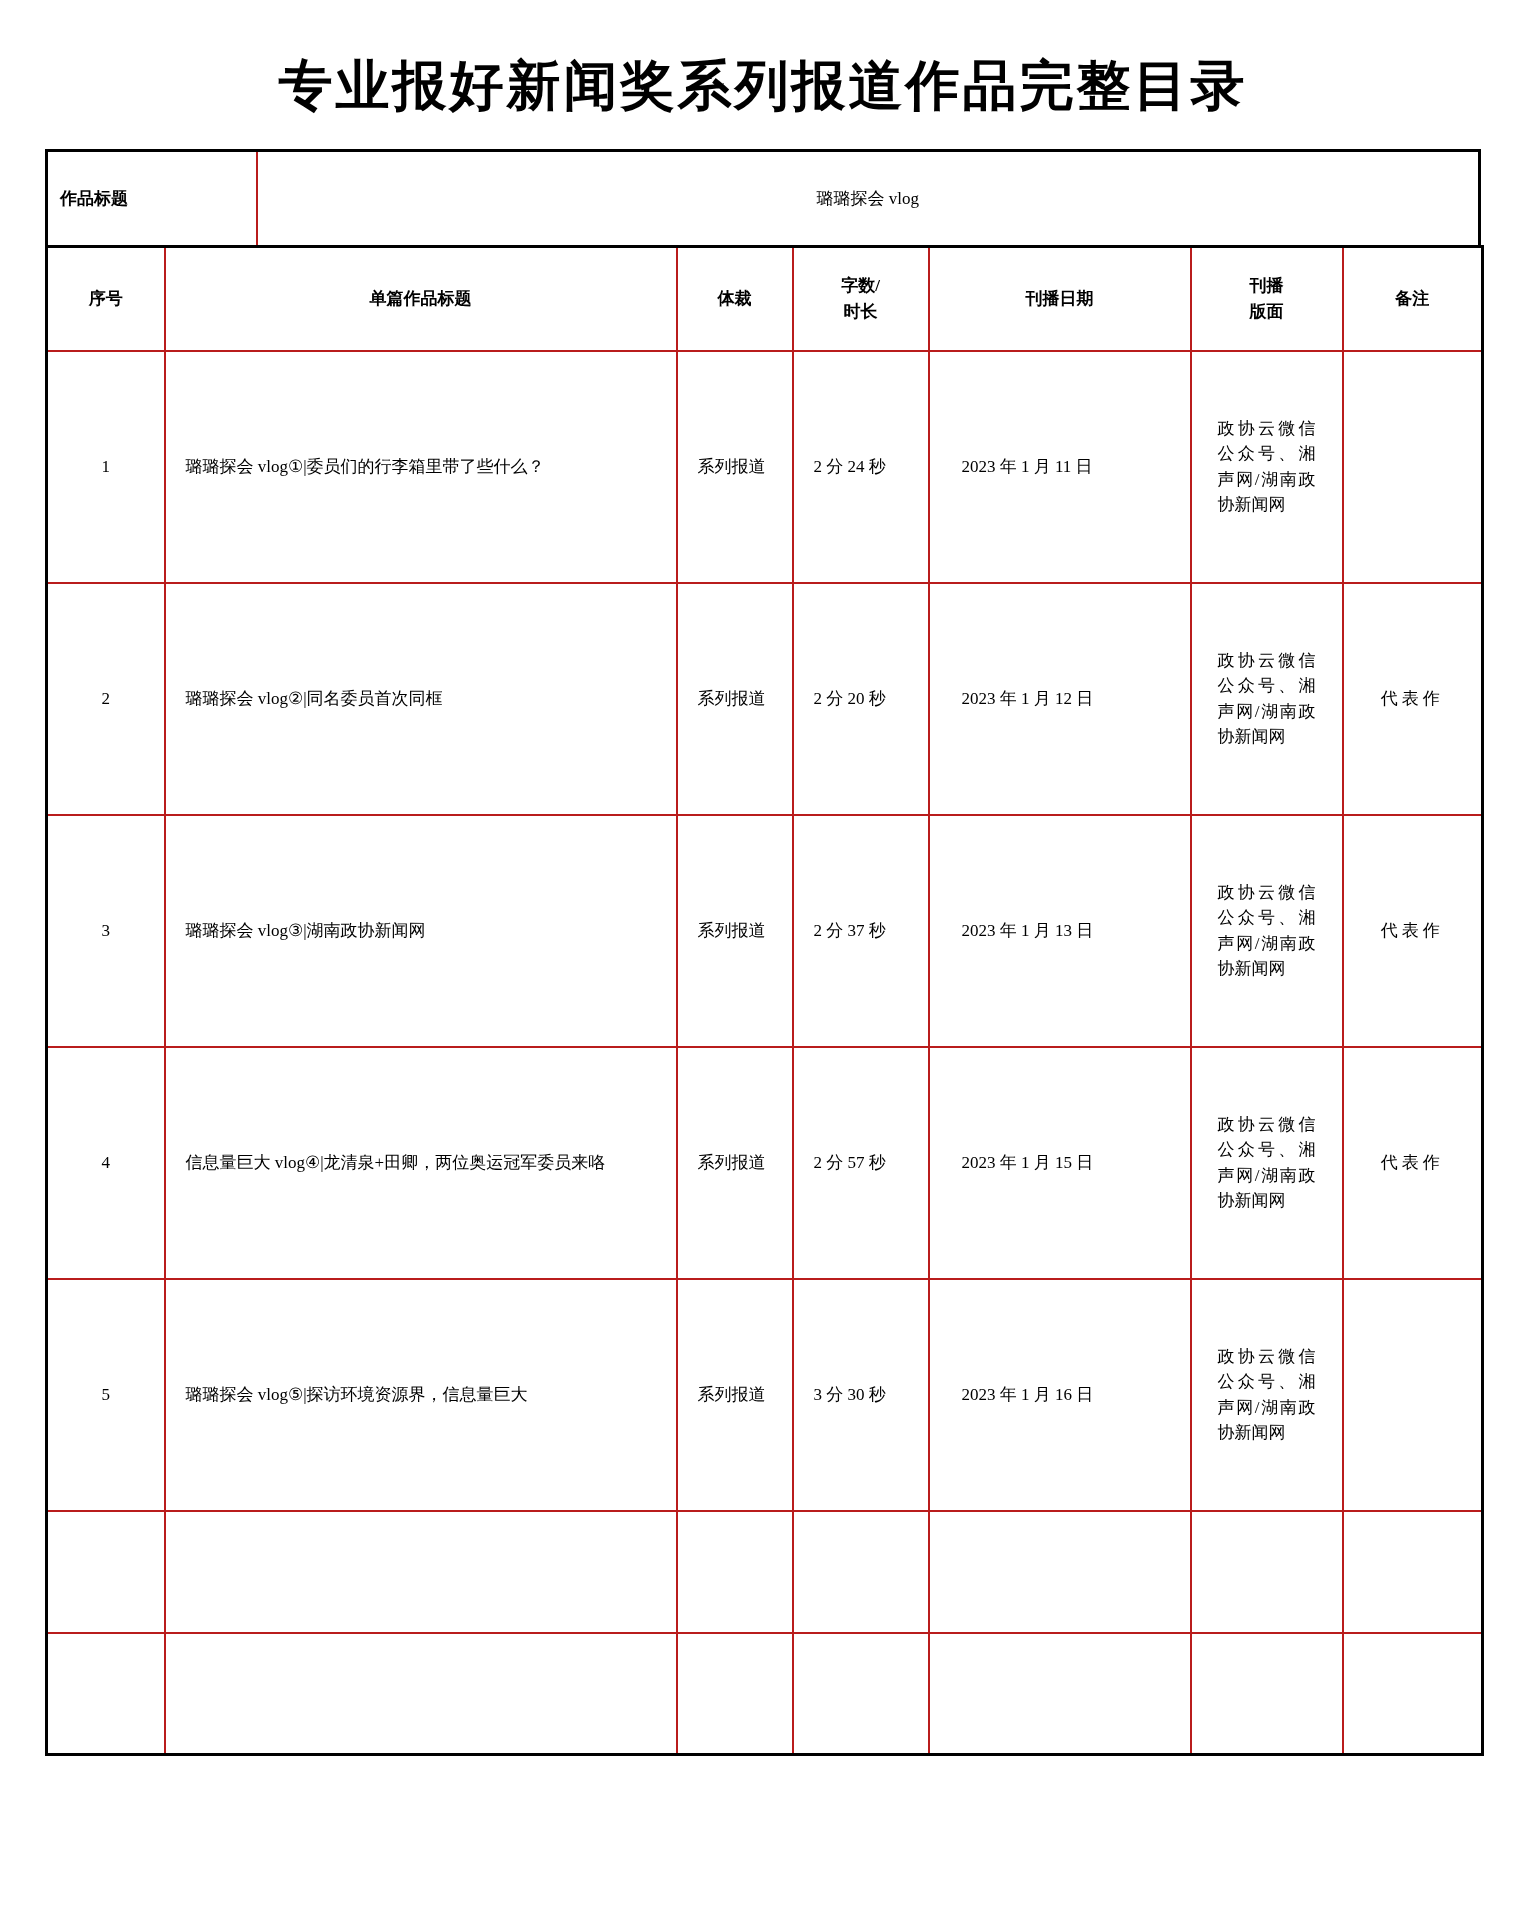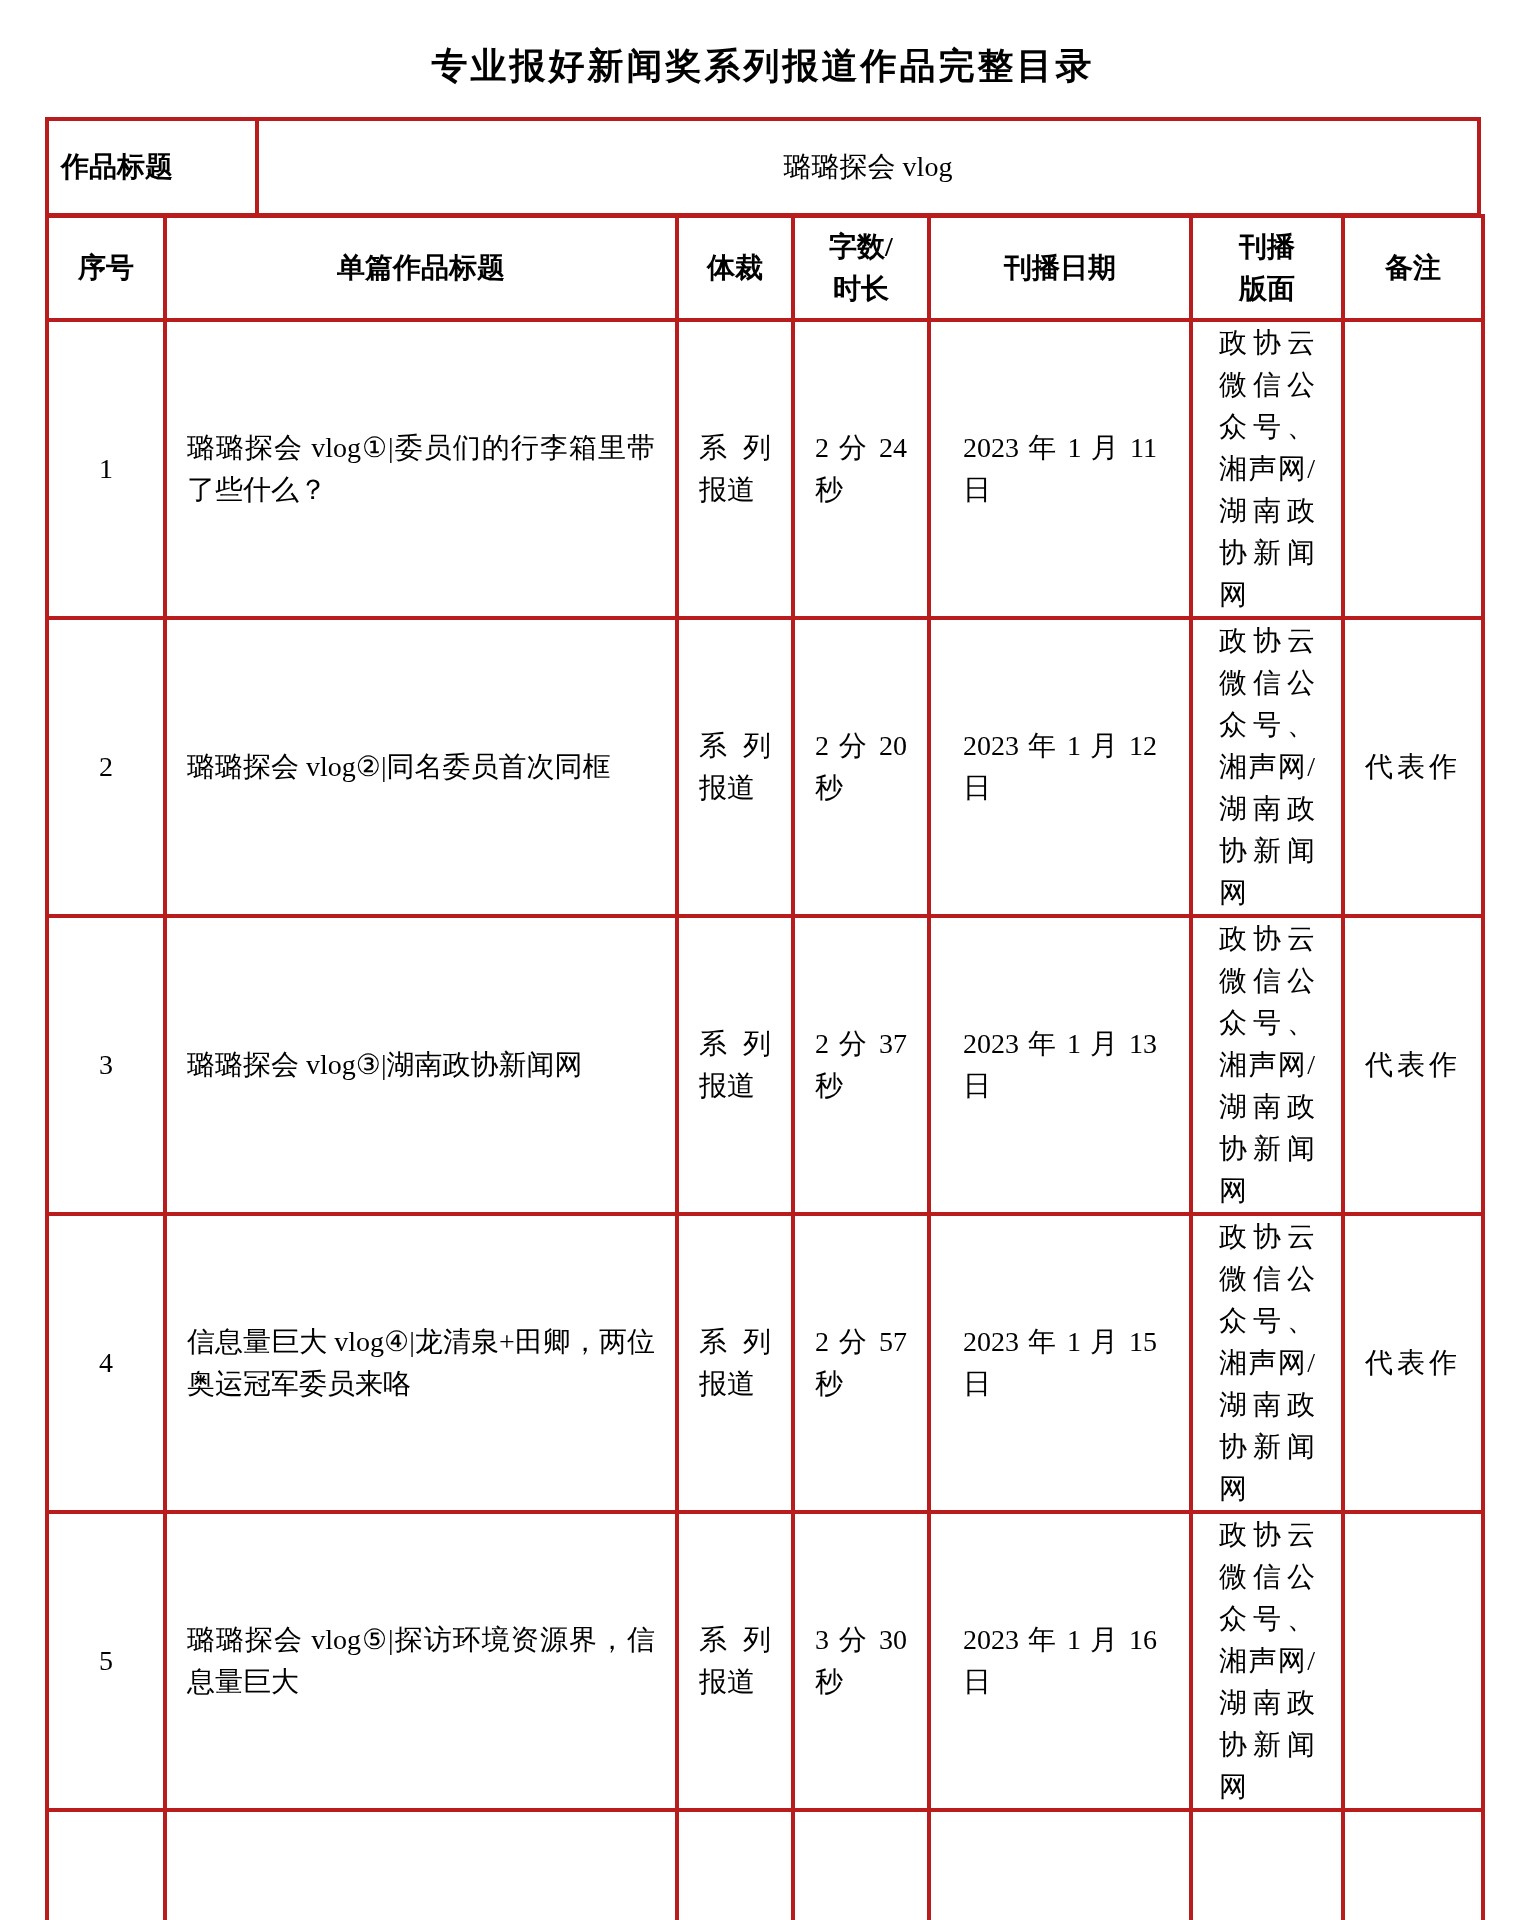"专业报好新闻奖系列报道作品完整目录" .doc-title { font-size: 36px -> 54px; margin: 22px 0 26px 0 -> 30px 0 26px 0 }
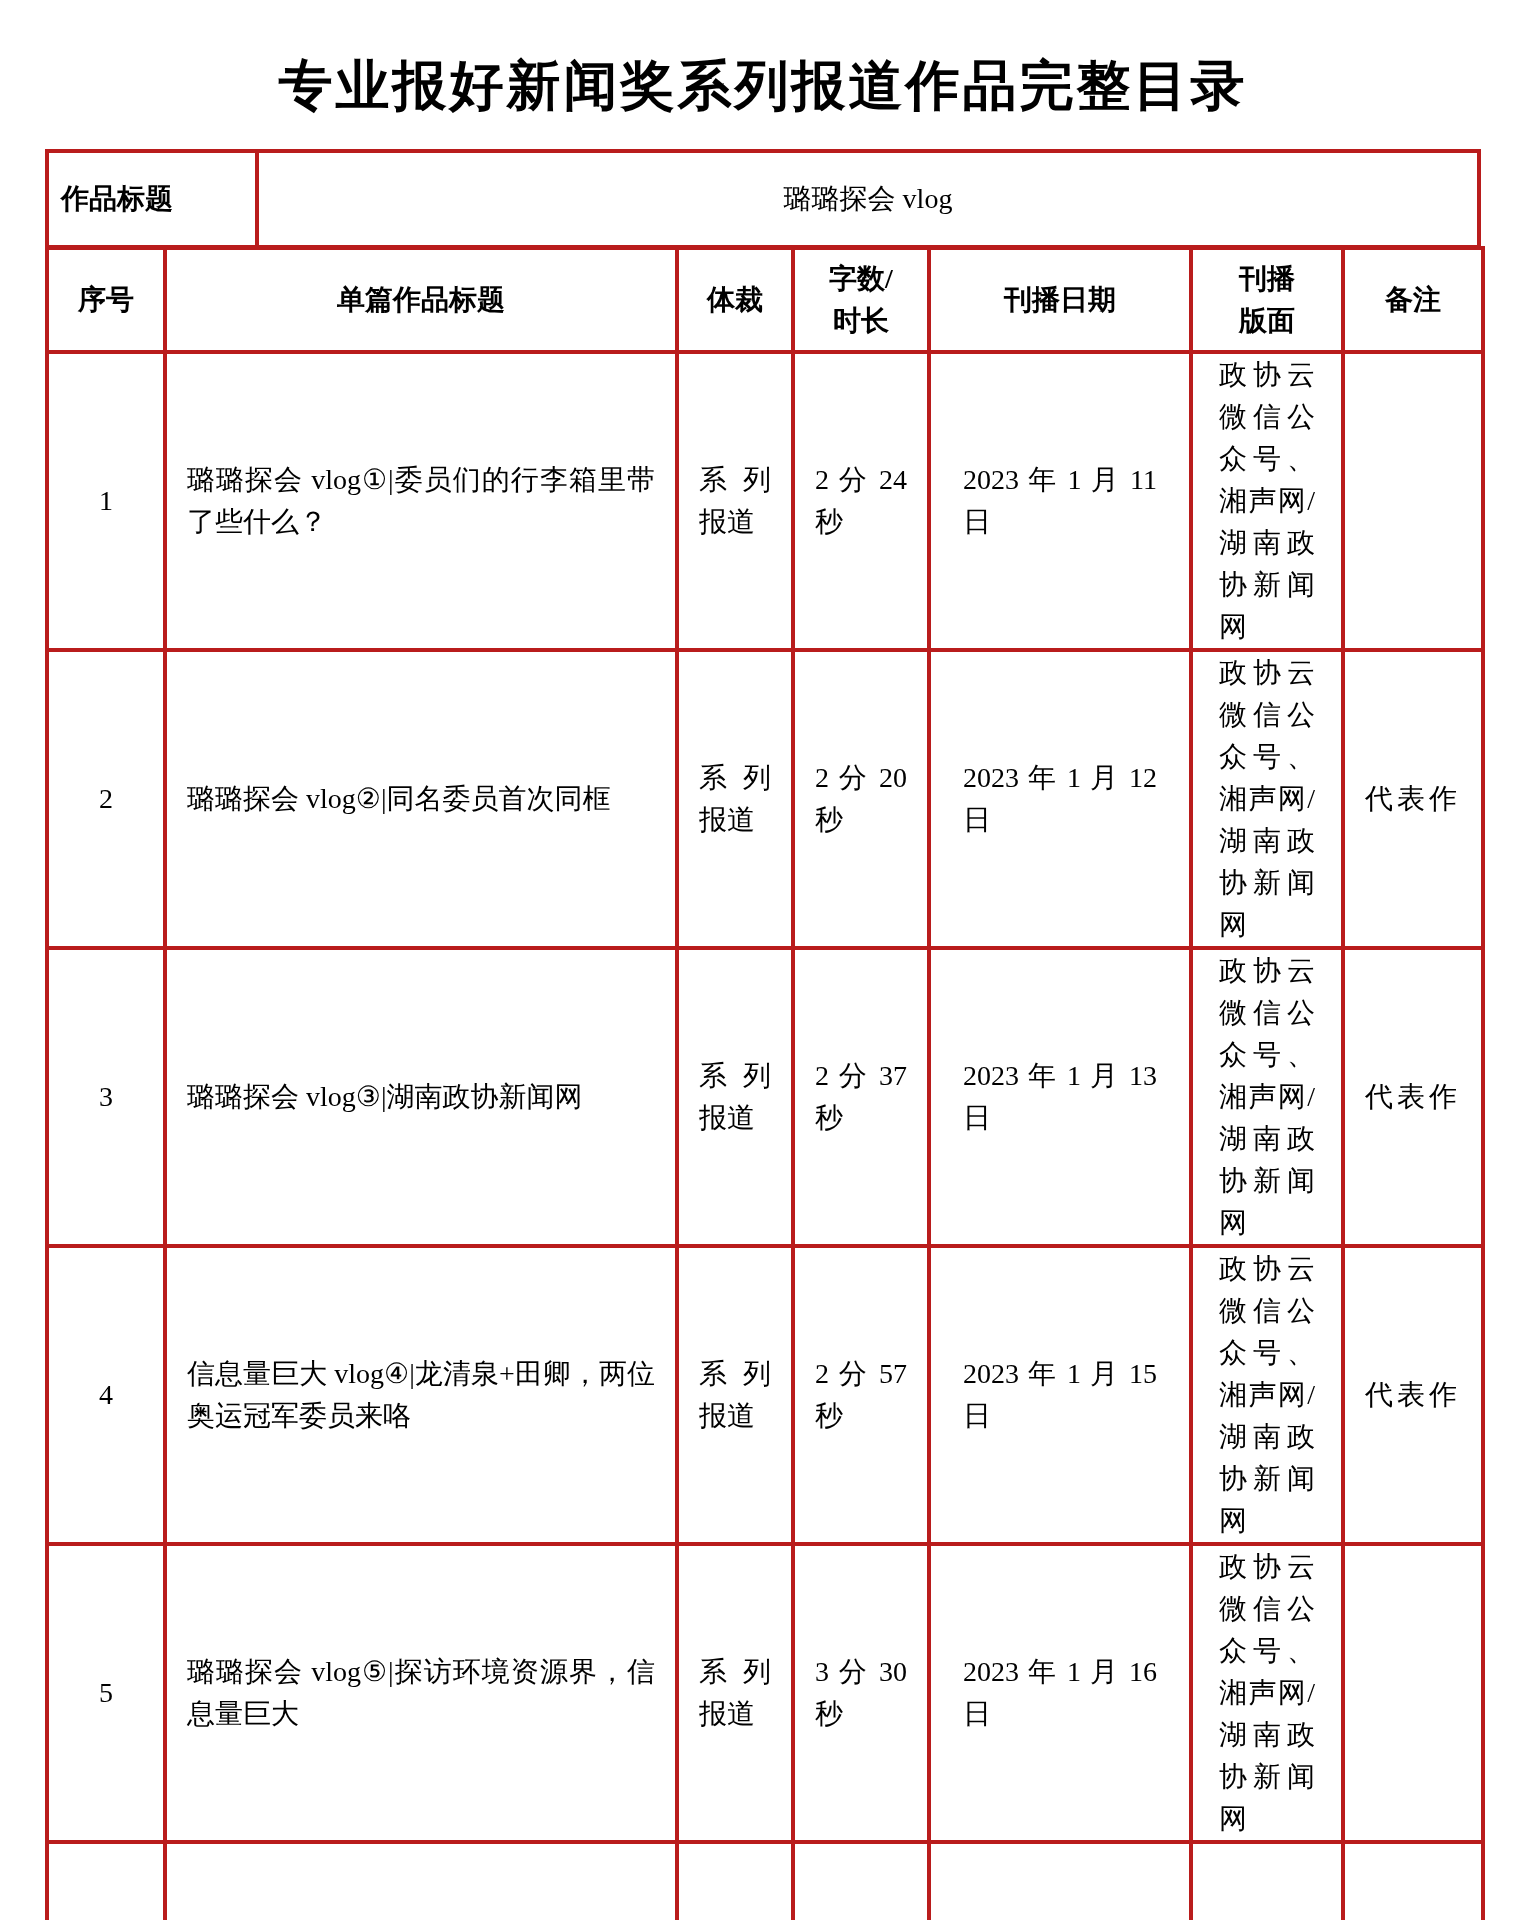"作品标题" table.doc td { border: 4px solid #b91c1c -> 2px solid #b91c1c; font-size: 28px -> 17px }
